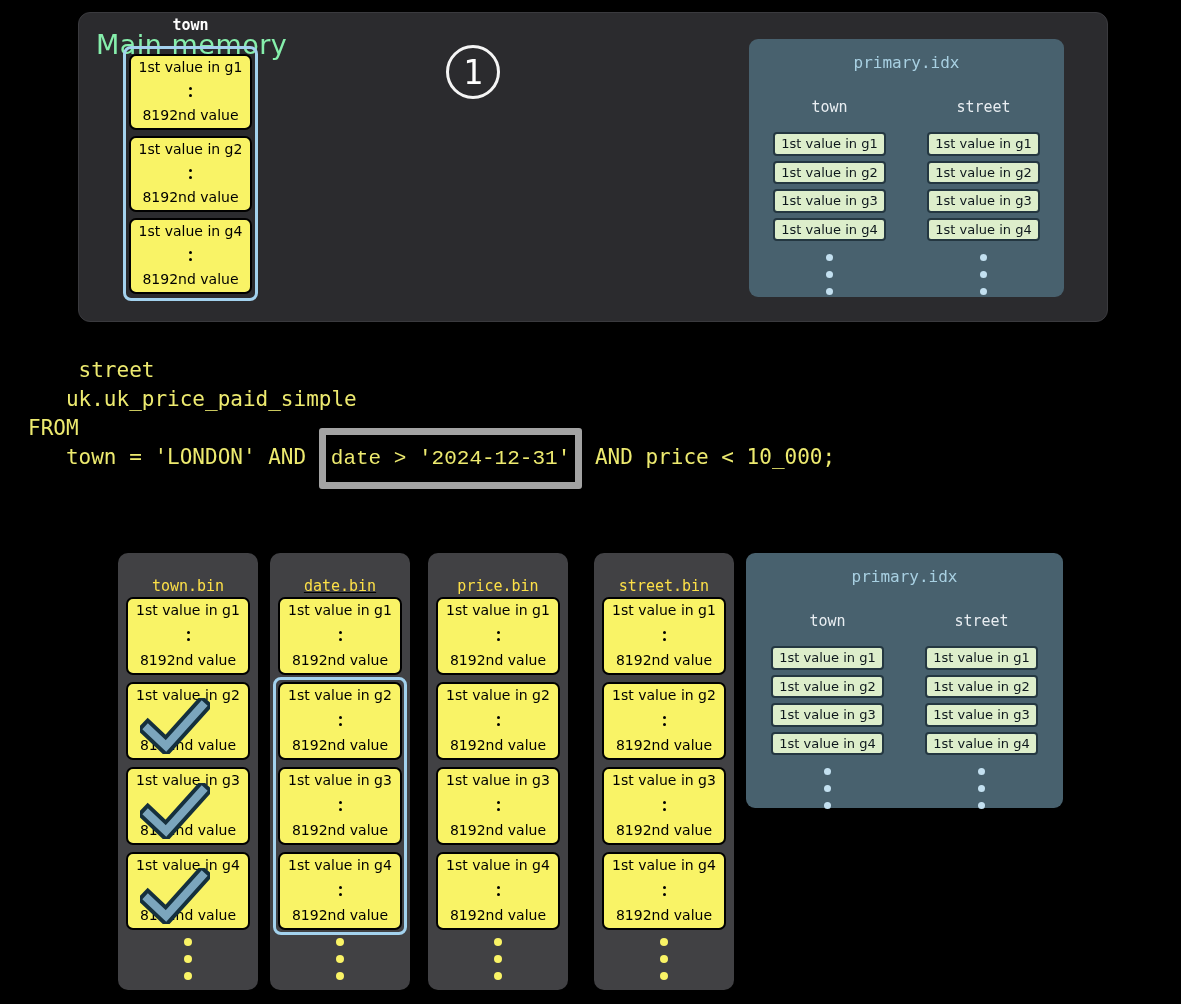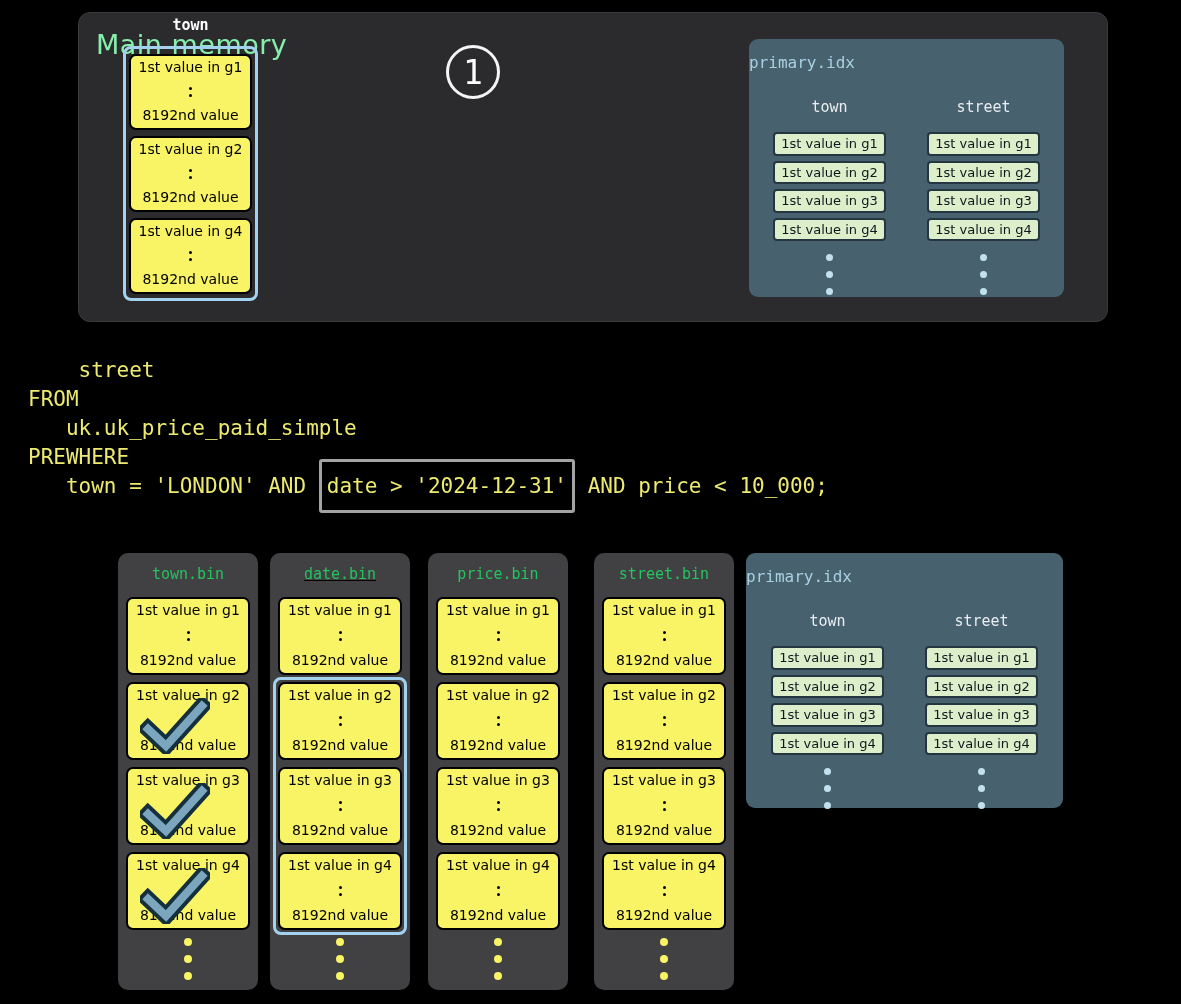"primary.idx" .pidx-title { text-align: none -> center }
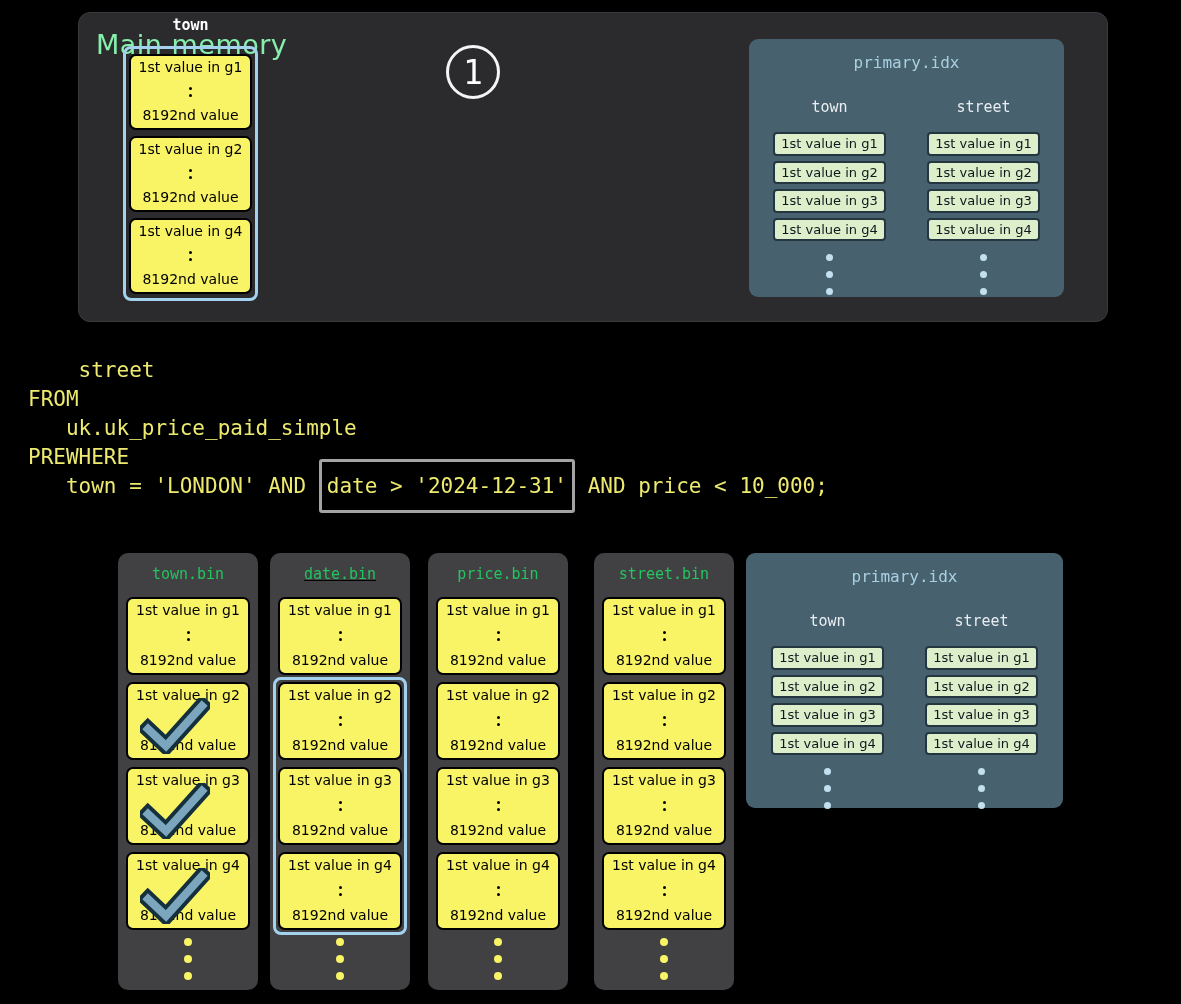"FROM" div.sql-line { order: before "uk.uk_price_paid_simple" -> after "uk.uk_price_paid_simple" }
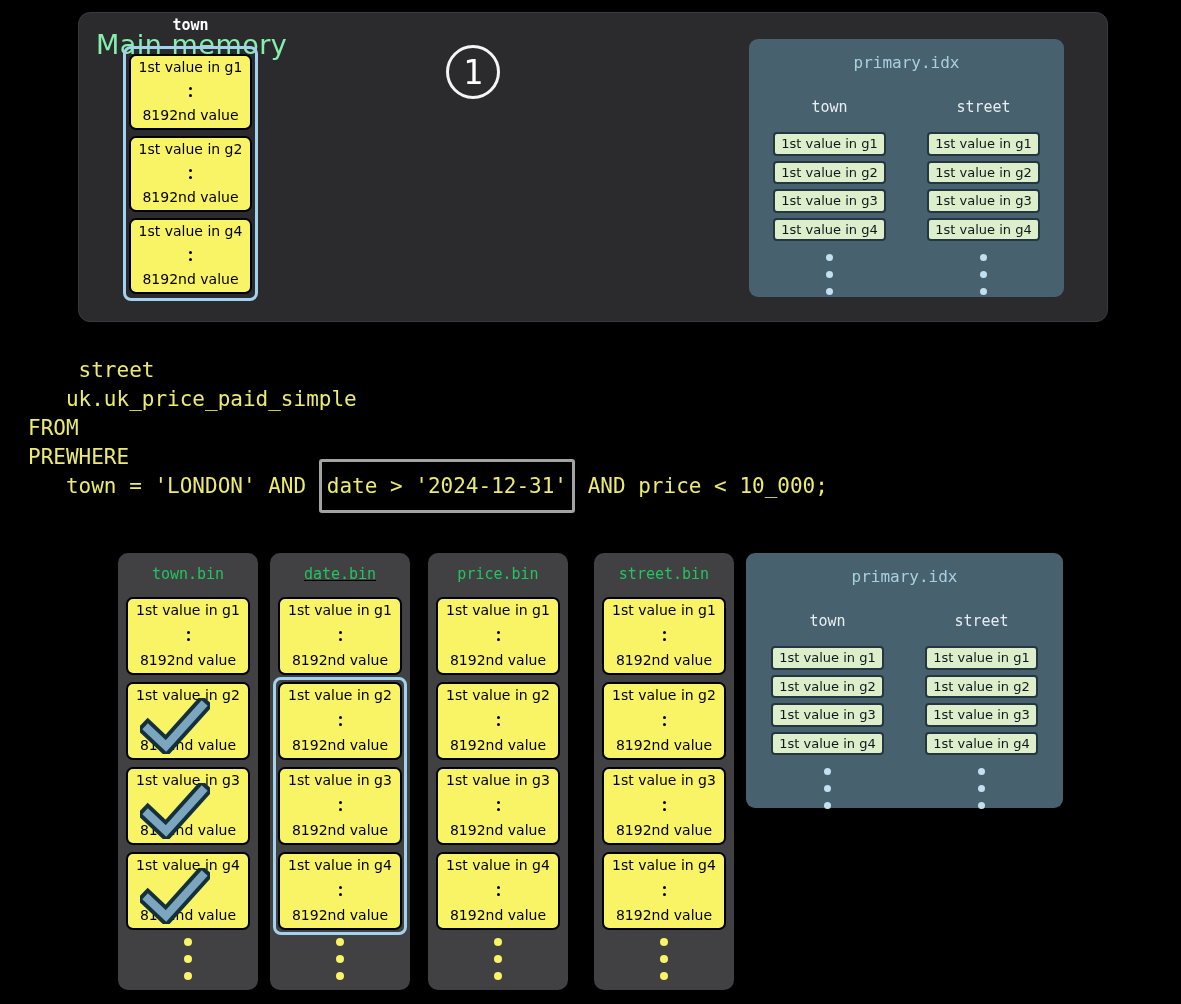"PREWHERE" div.sql-line { html: <div>PREWHERE</div> -> none }
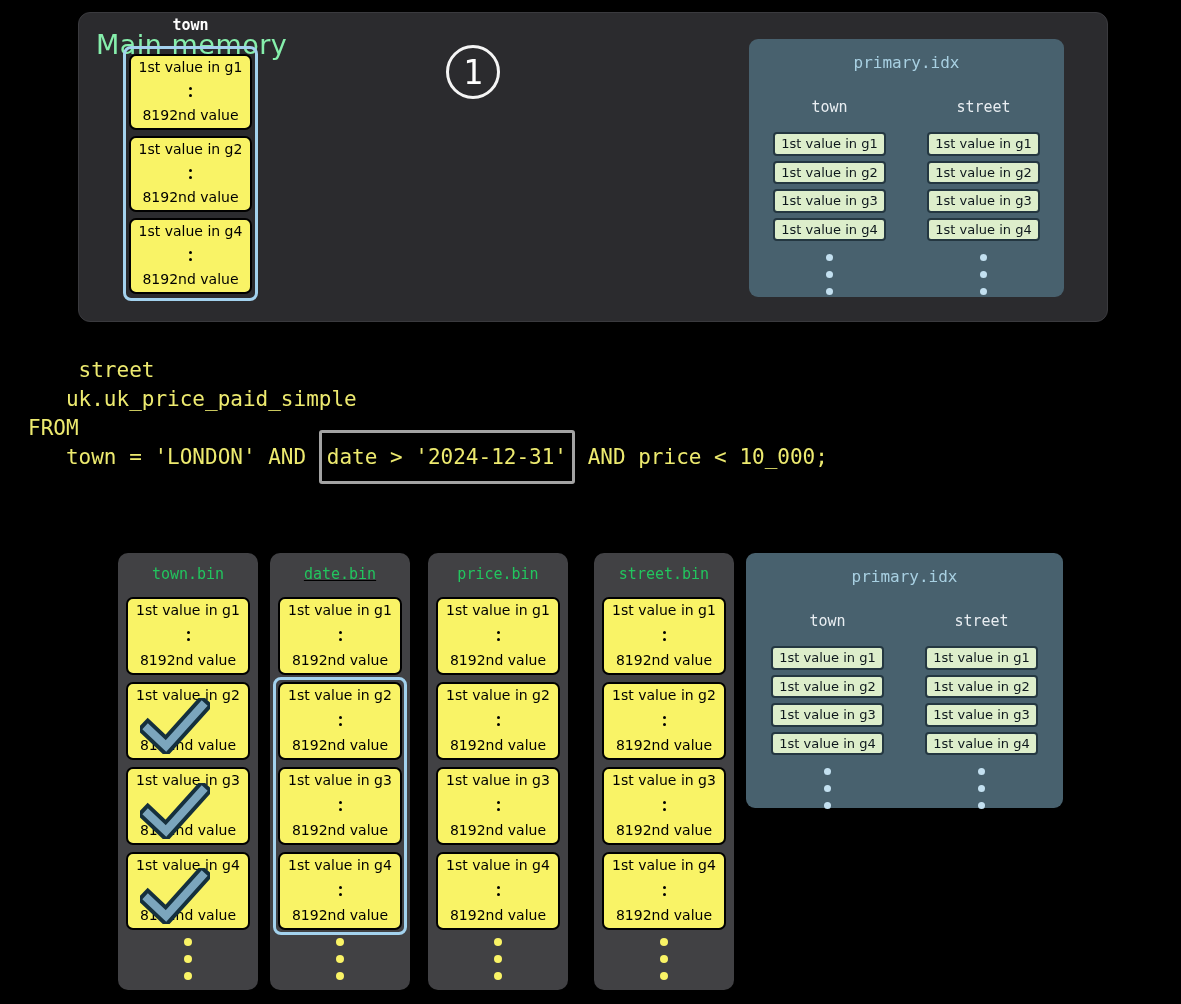"date > '2024-12-31'" .sql-box { border: 3px solid #a3a3a3 -> 7px solid #a3a3a3; font-family: none -> Liberation Mono, monospace }
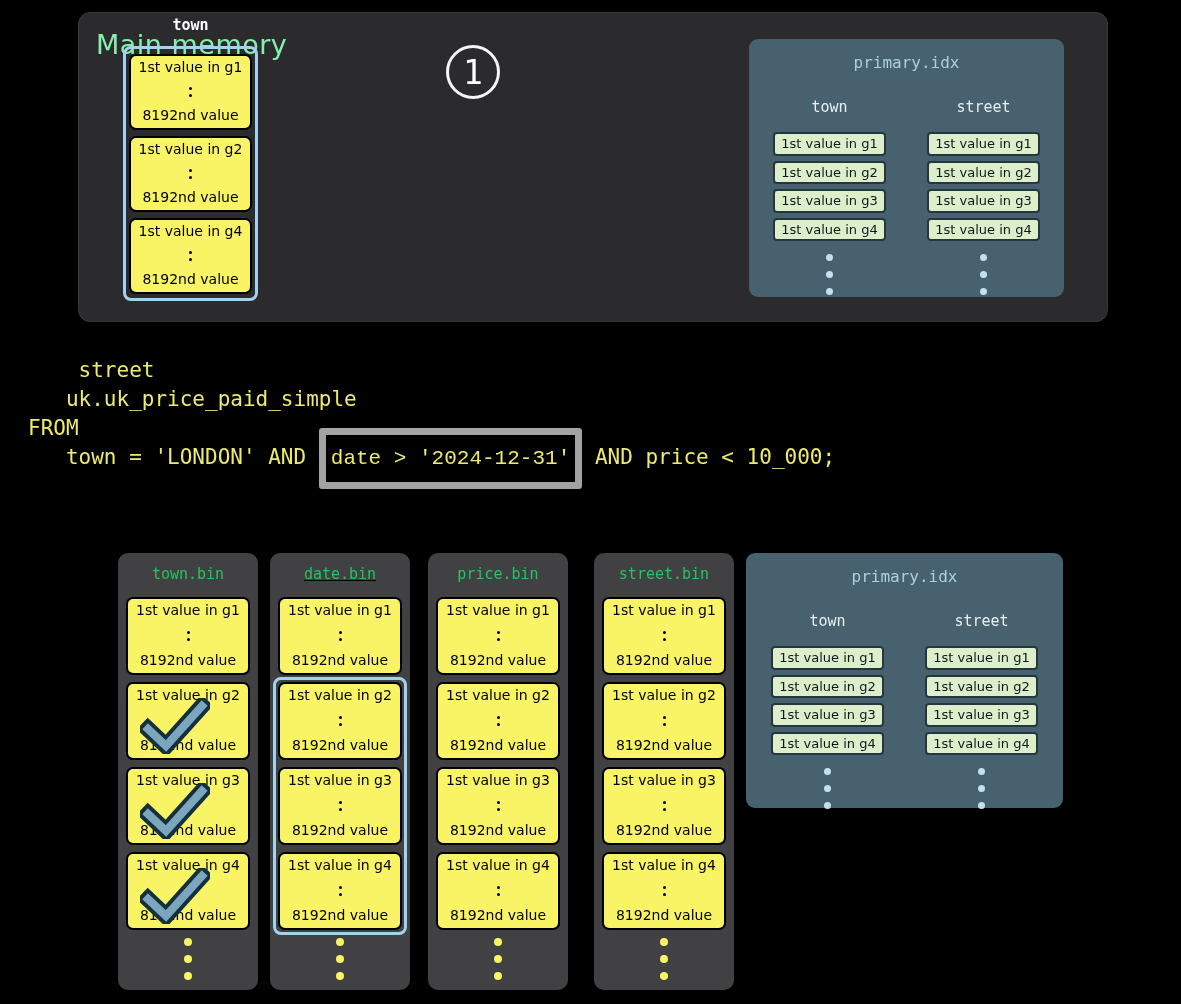"town.bin" .bin-title { color: #22c55e -> #fde047; margin-top: 12px -> 24px }
